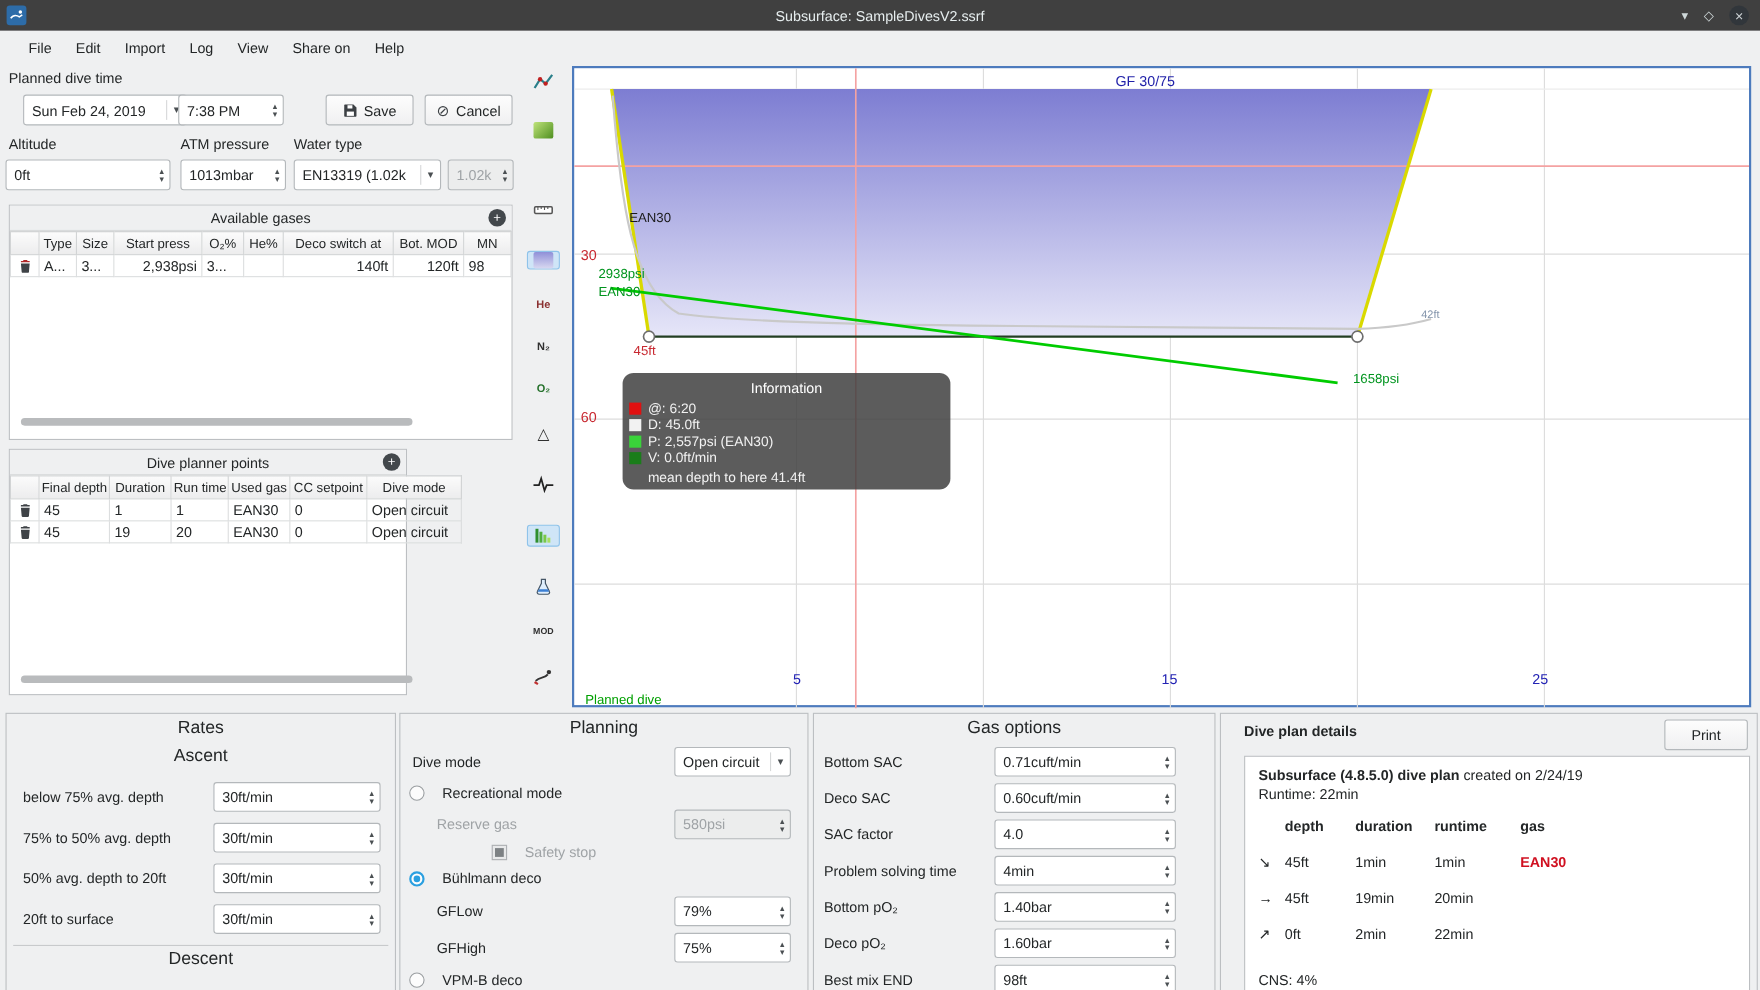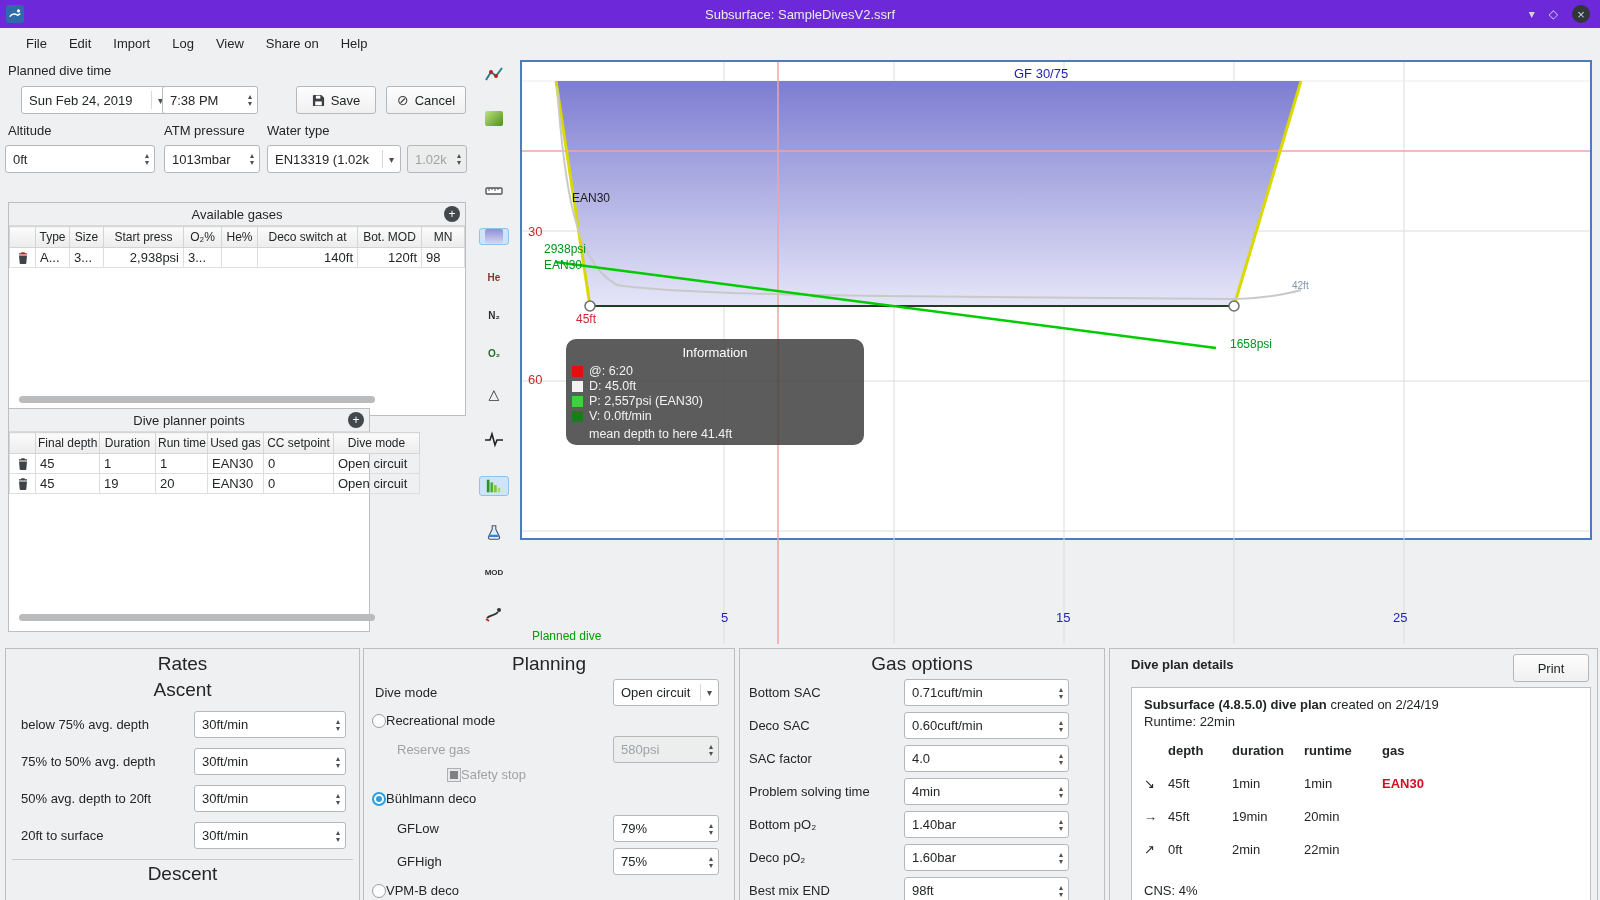"Subsurface: SampleDivesV2.ssrf" .titlebar { background: #6d28d9 -> #404040 }
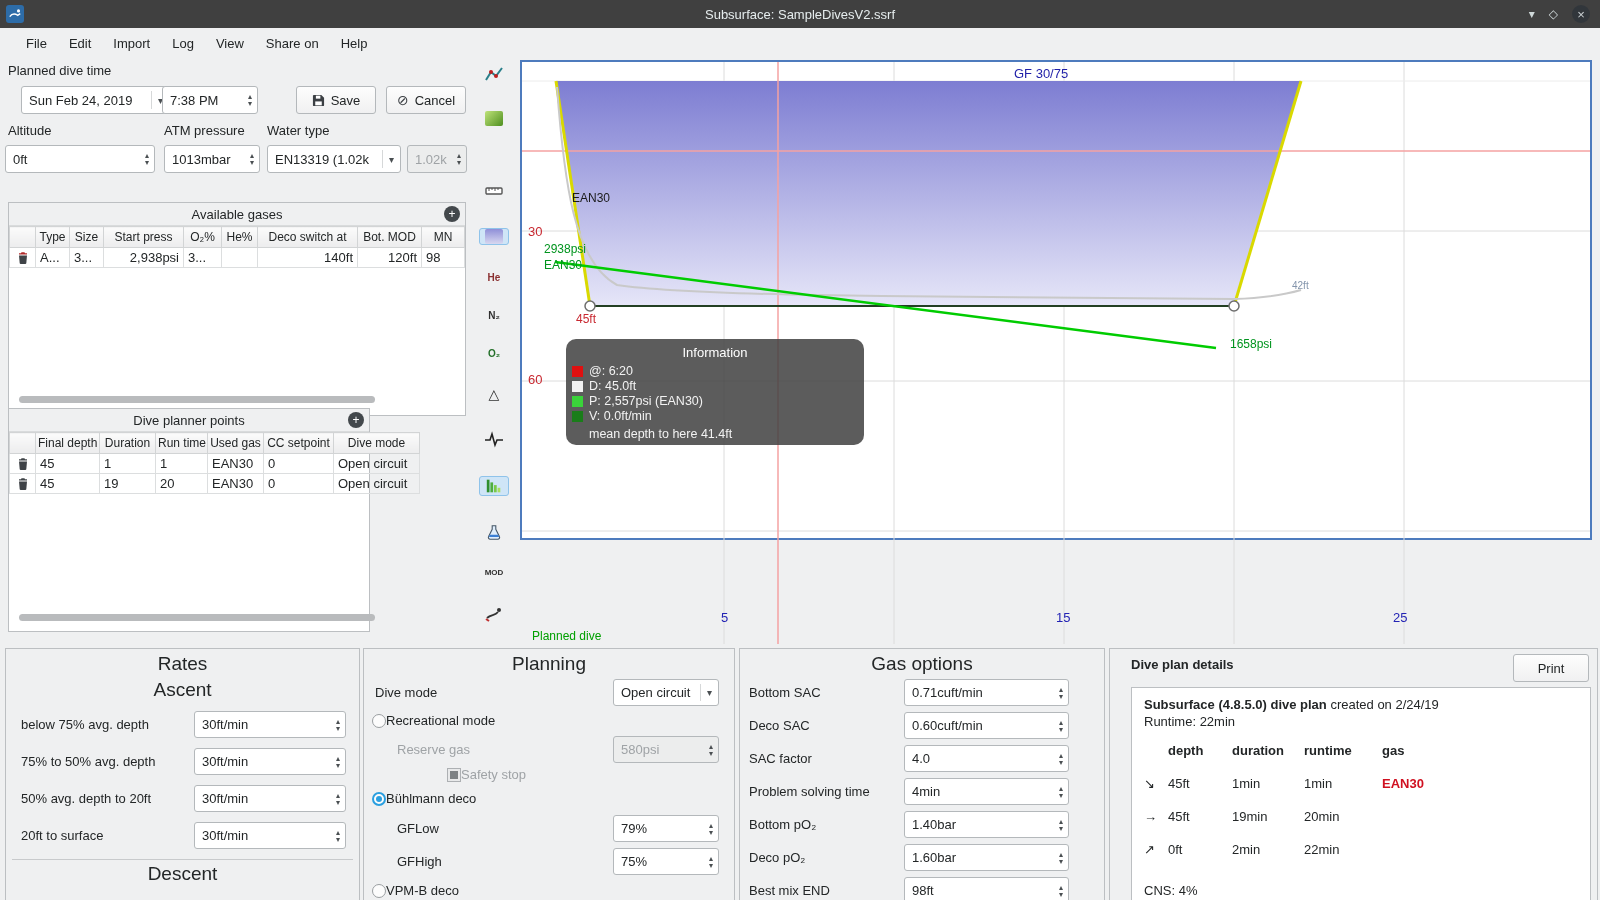"GF 30/75" .chart-wrap { height: 480px -> 583px }
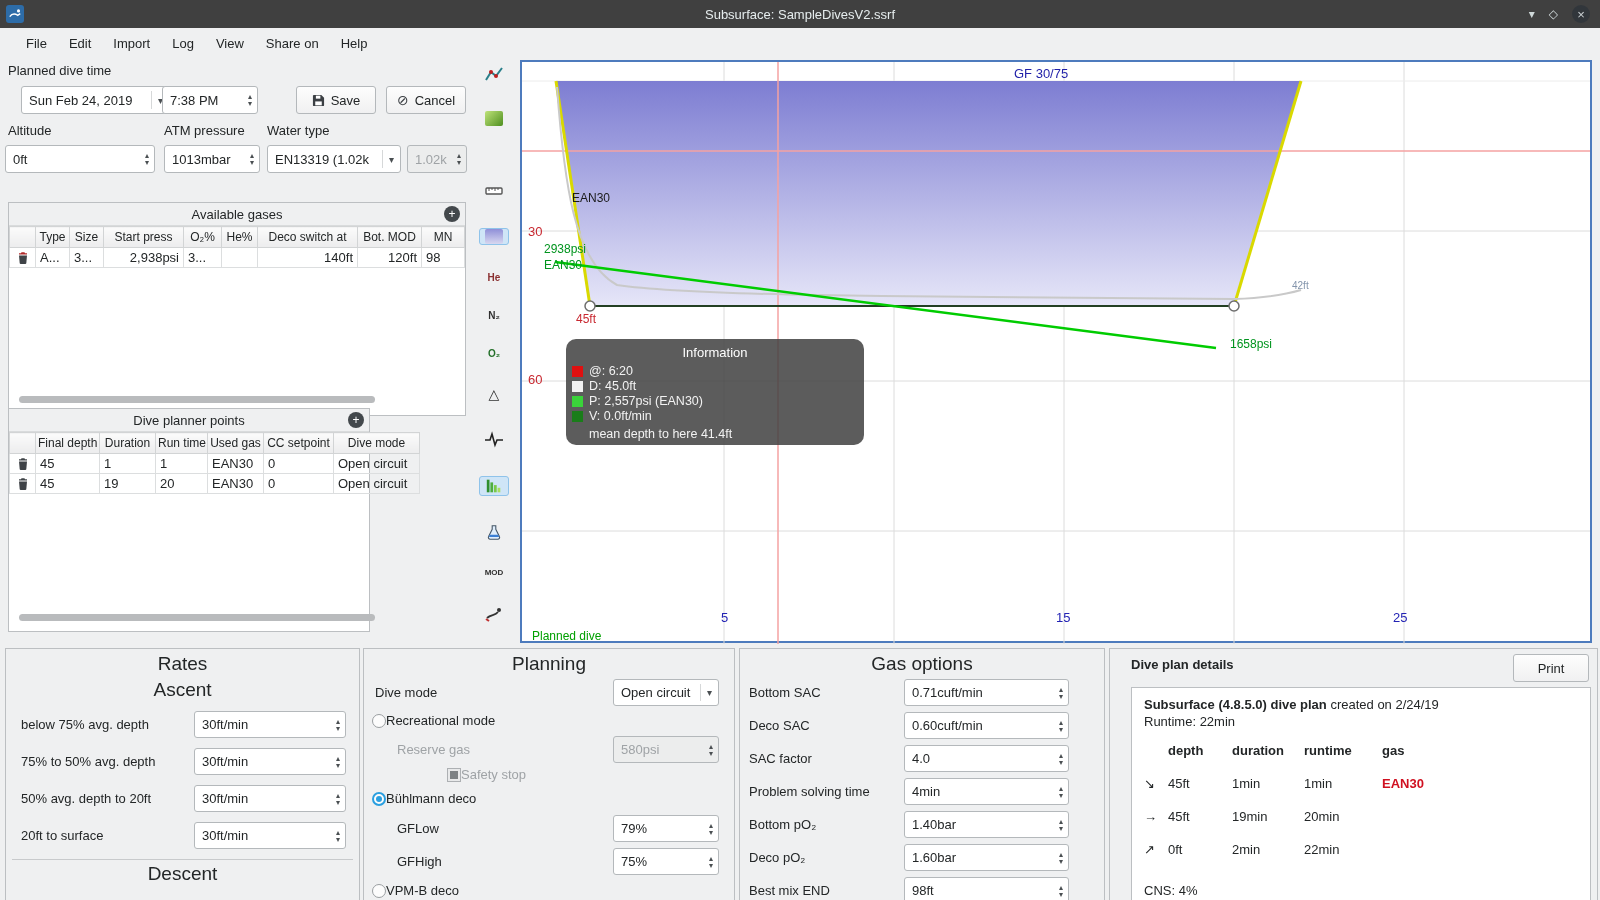"Available gases" div.gbox { top: 202px -> 186px }
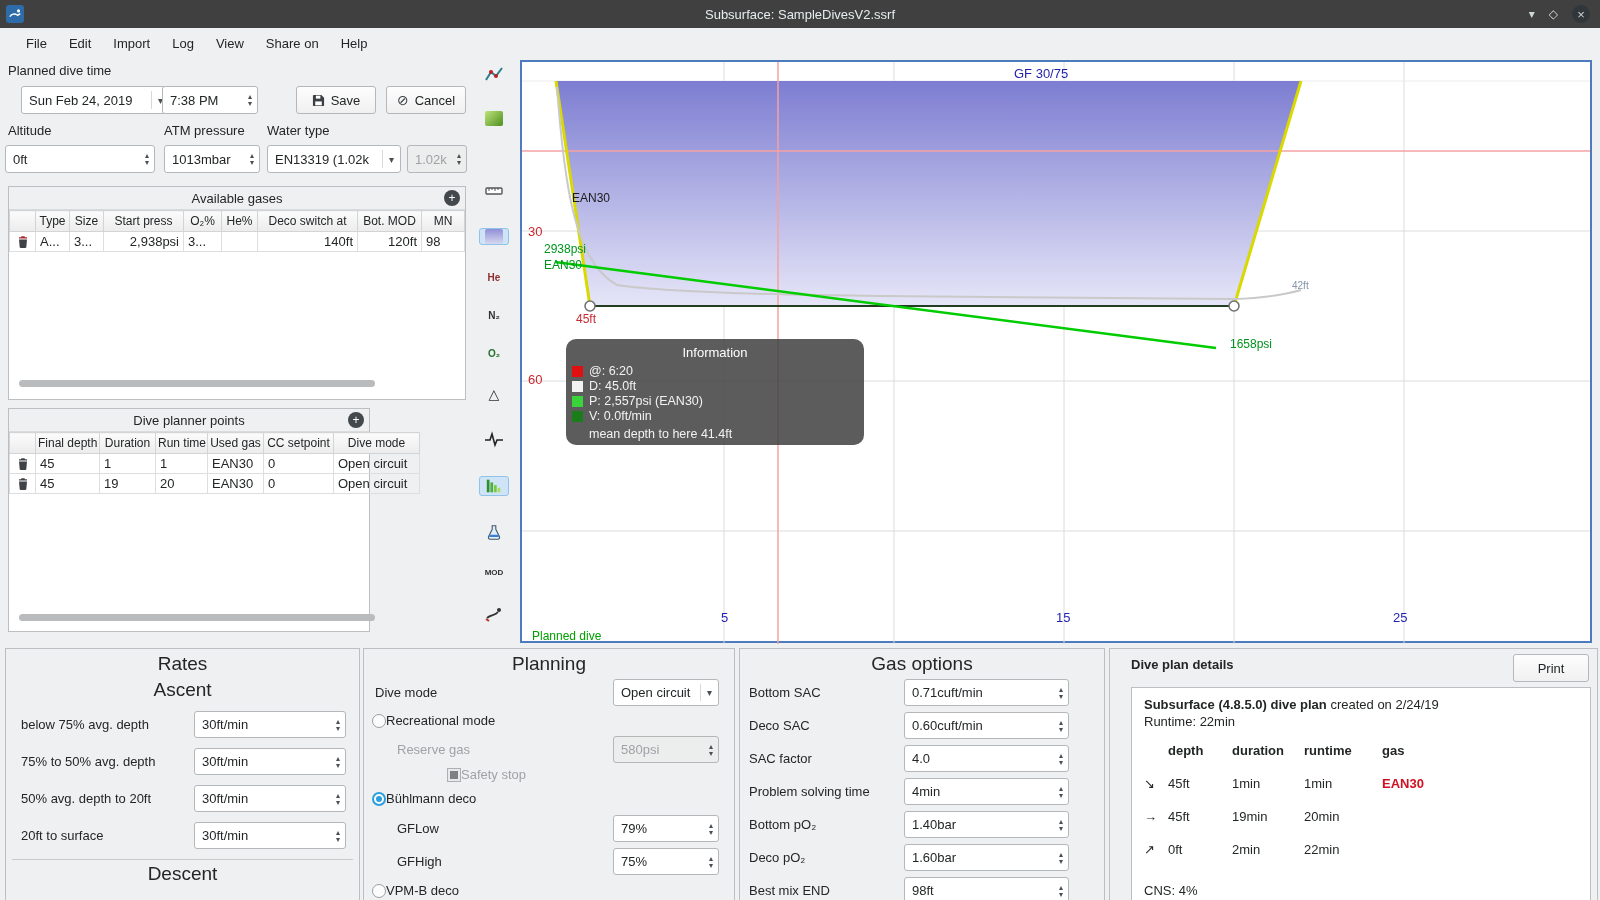"Rates" .panel-title { font-size: 19px -> 16px }
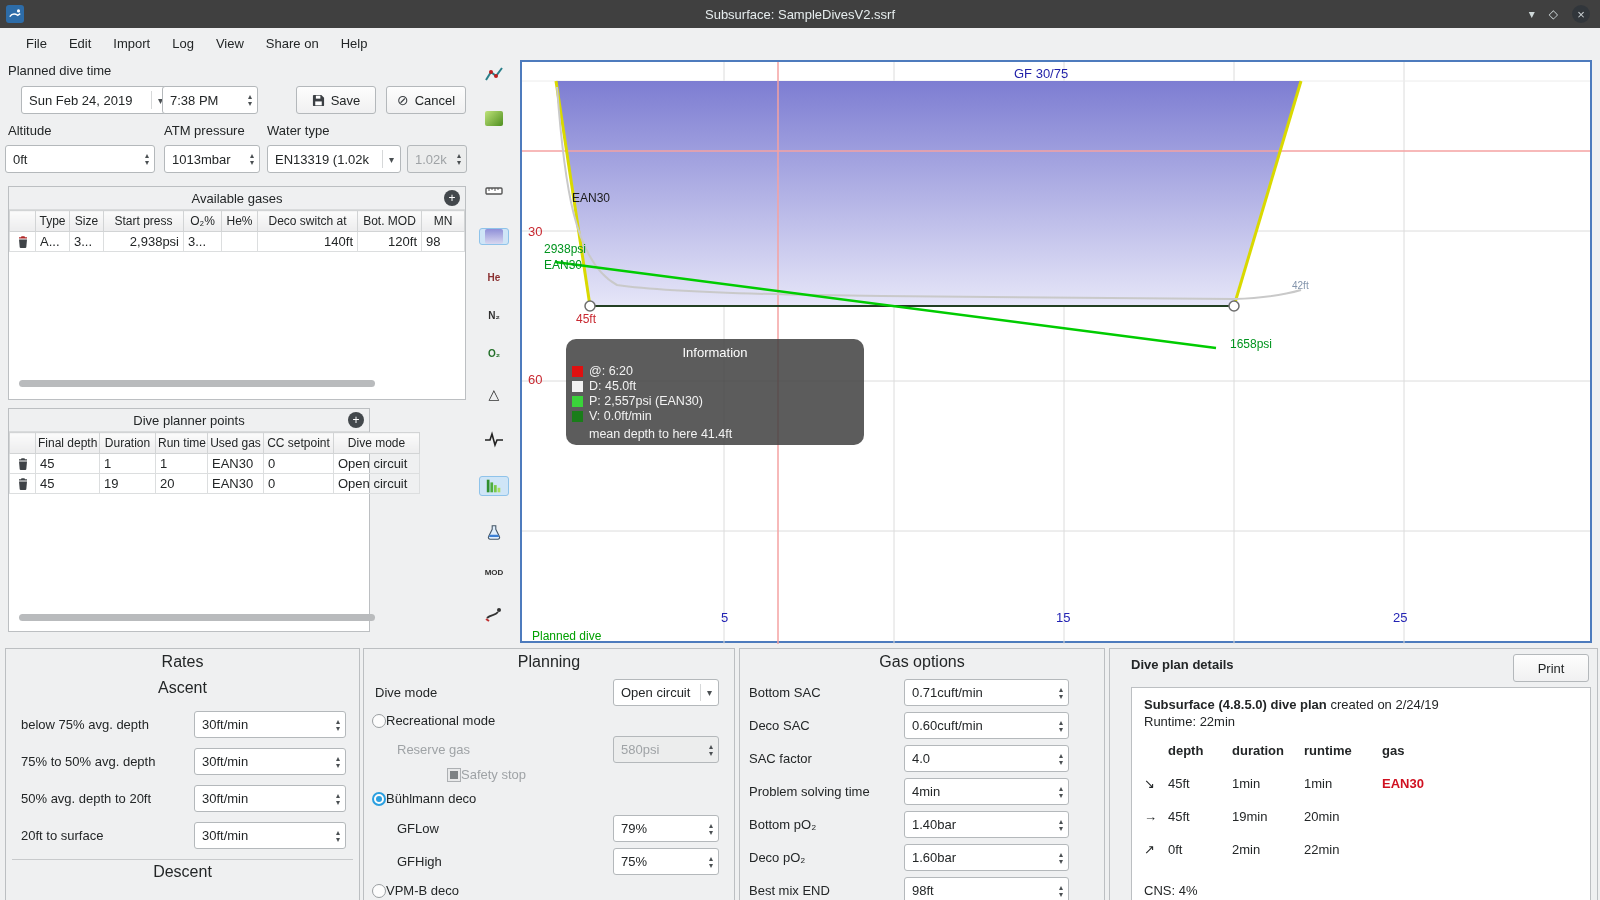"Recreational mode" .row-flex { gap: 0 -> 16px }
